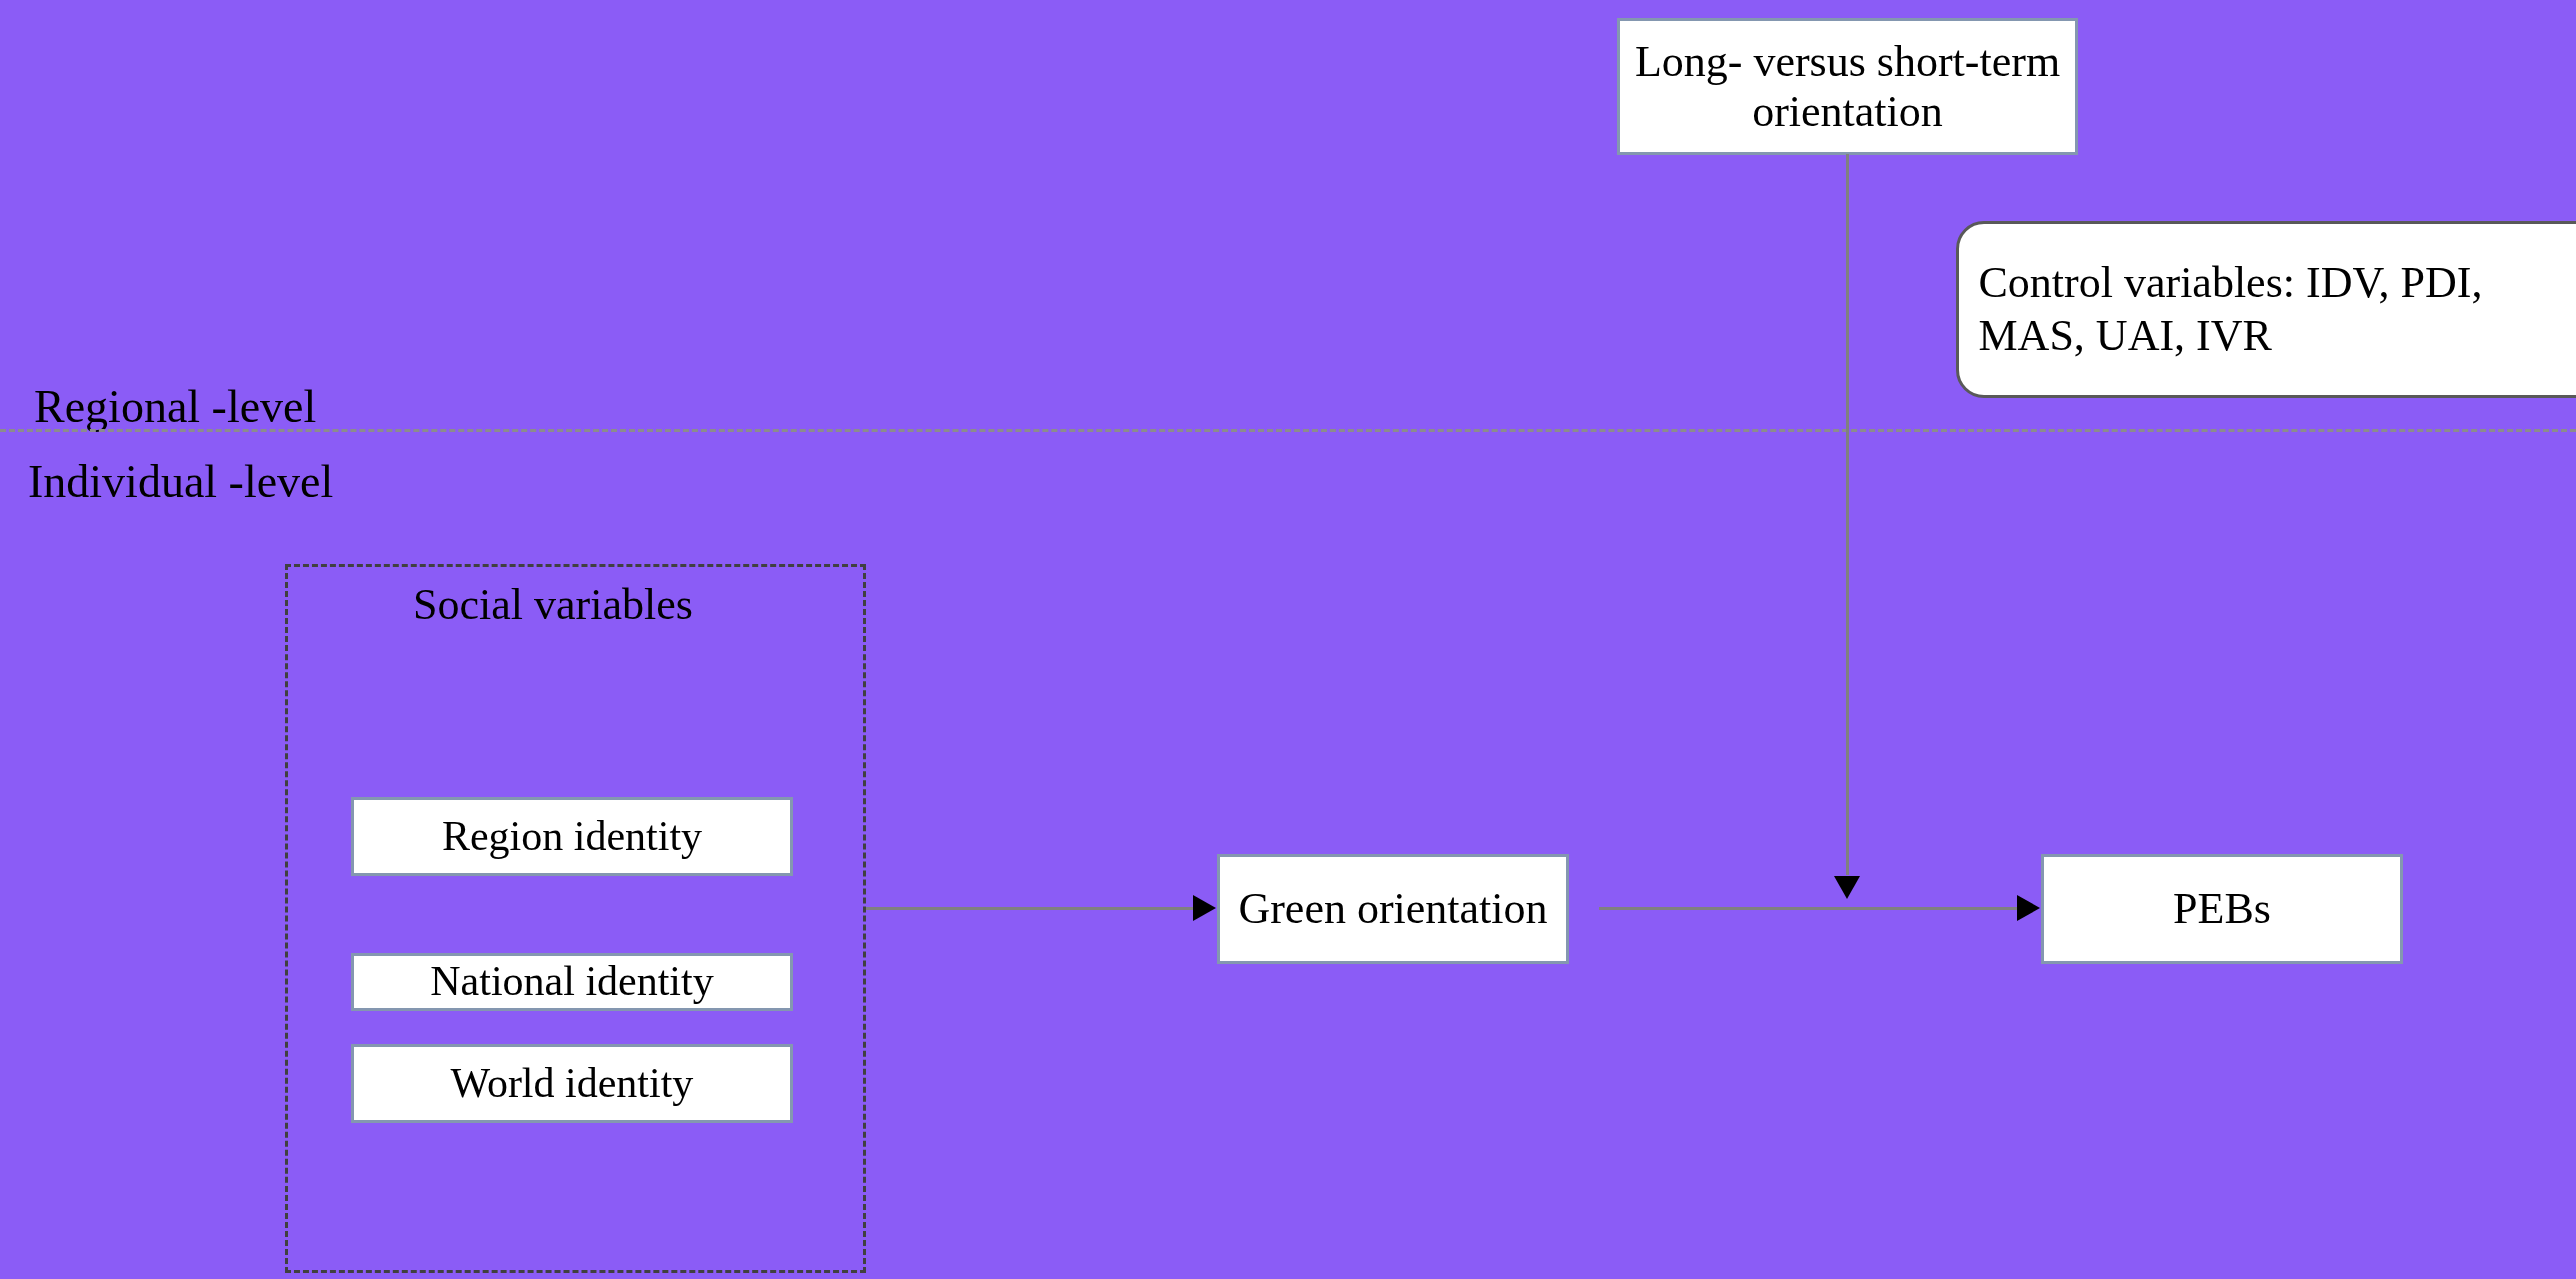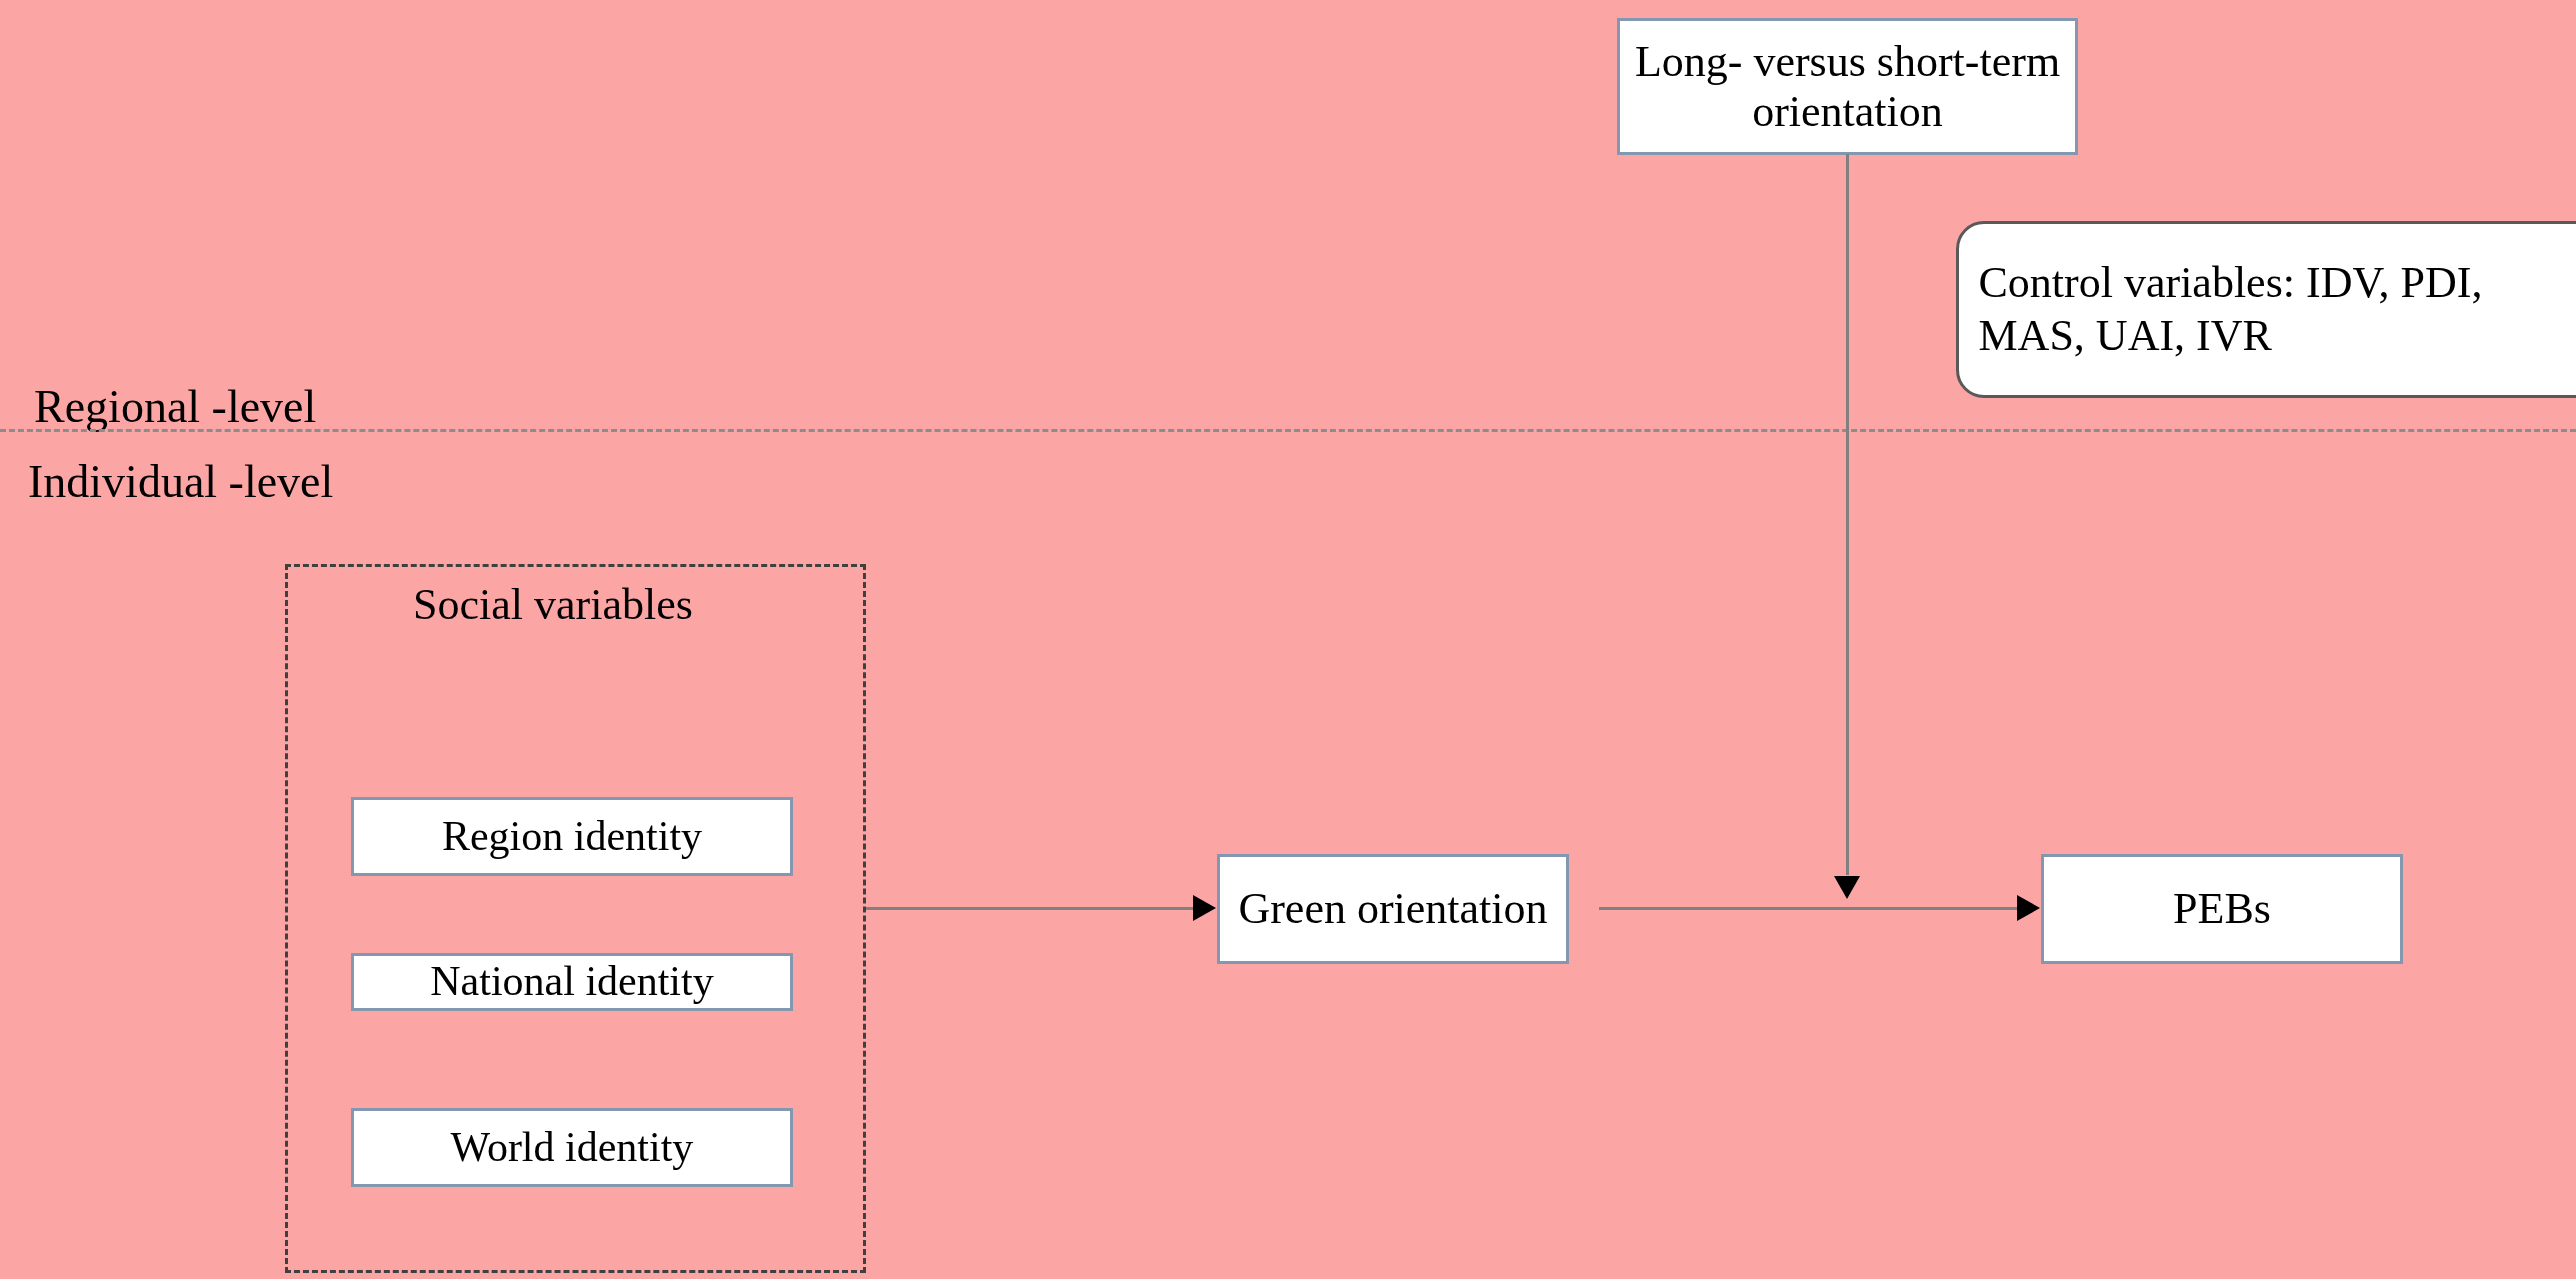"Long- versus short-term orientation" #stage { background: #fca5a5 -> #8b5cf6 }
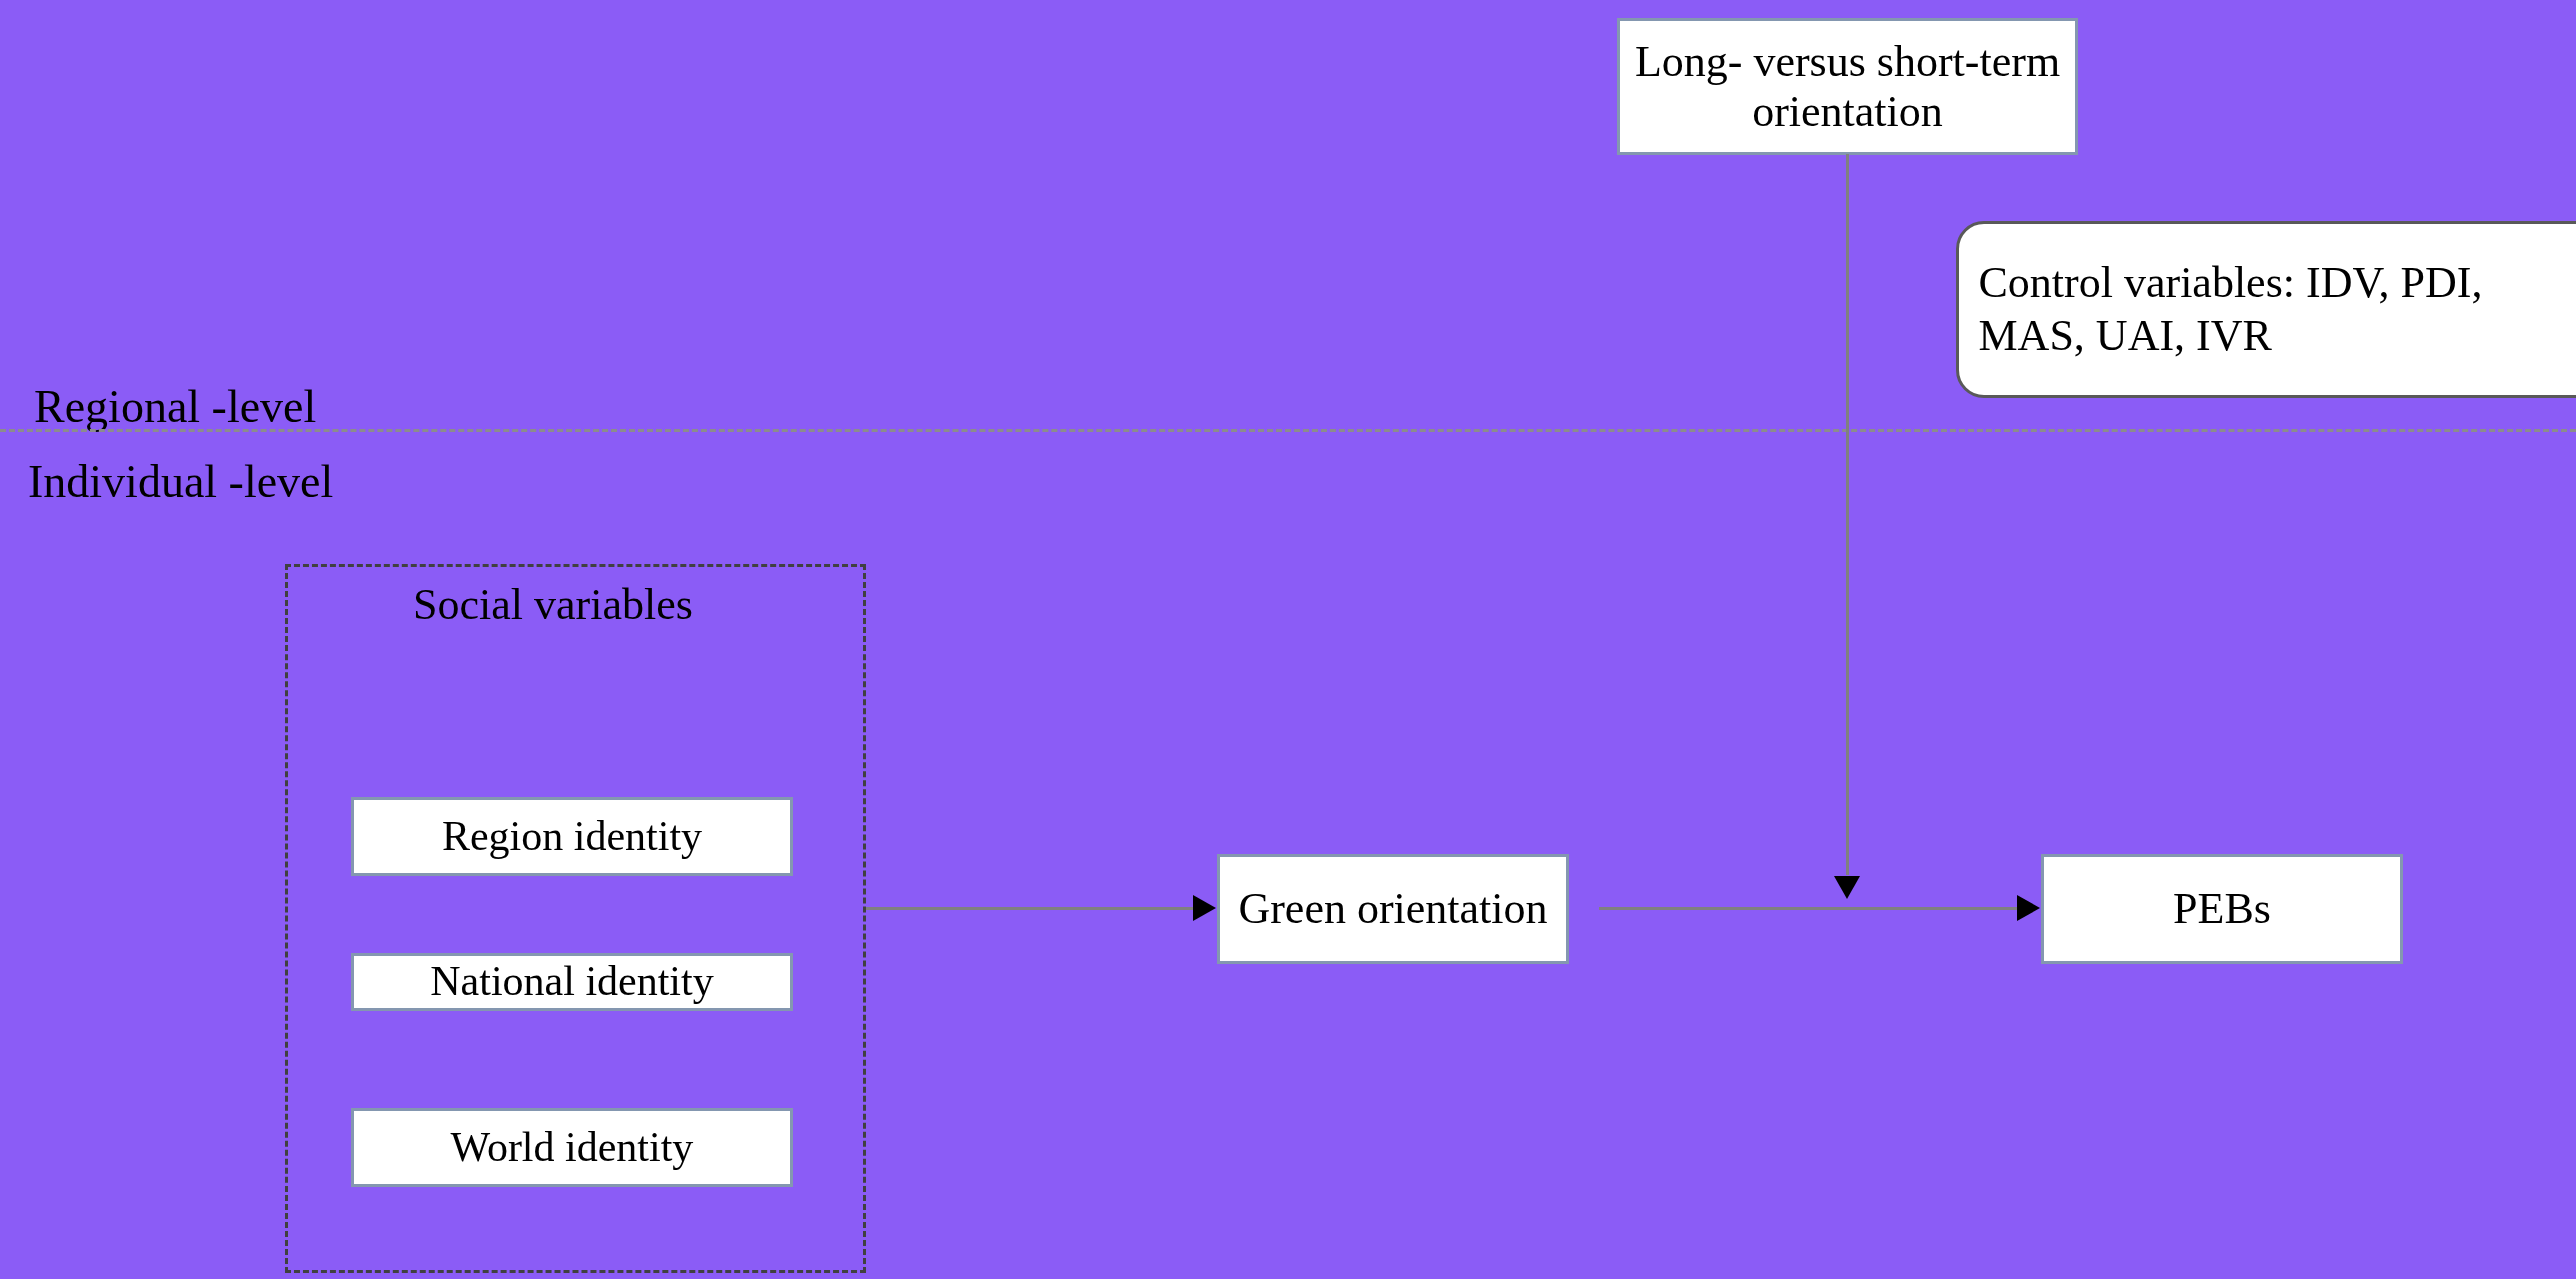"World identity" div.box { top: 1108px -> 1044px }
